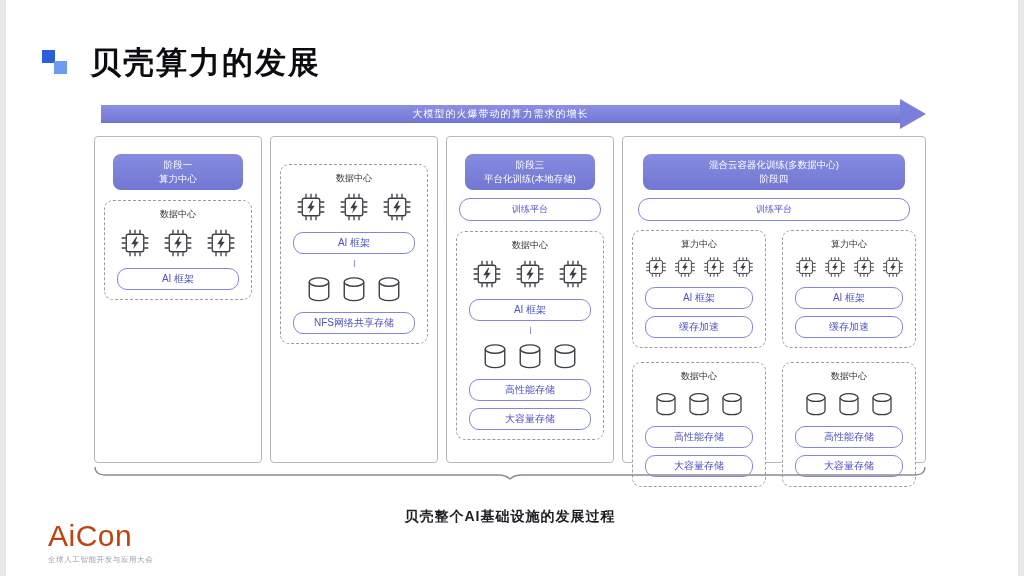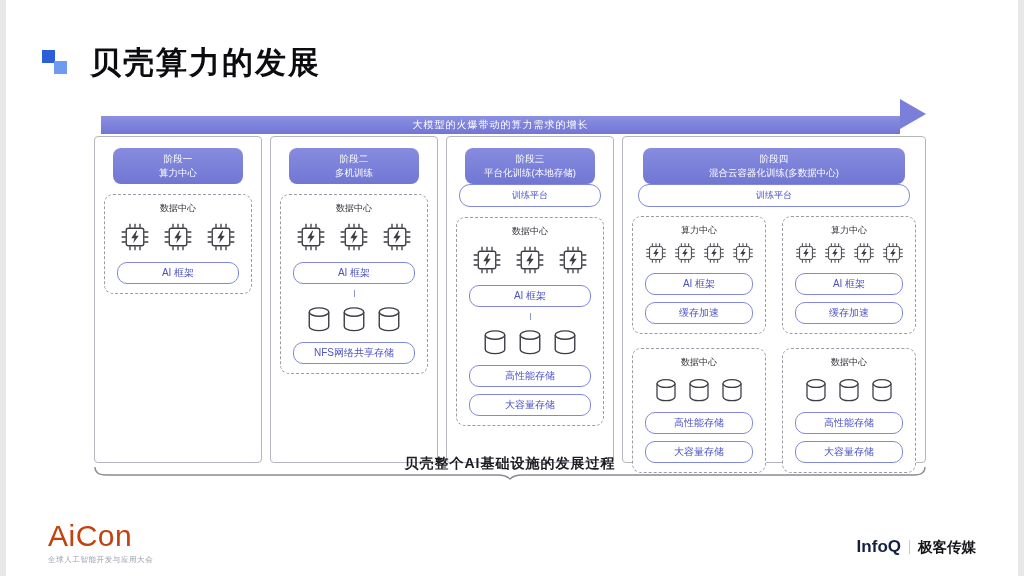"大模型的火爆带动的算力需求的增长" .arrow-body { margin-top: 11px -> none }
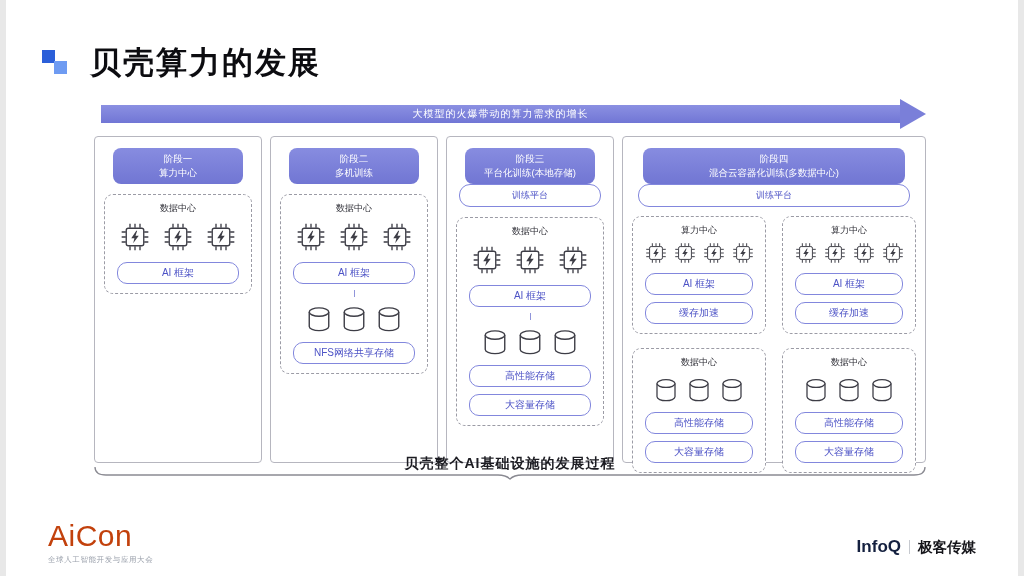"阶段一" .stage { padding: 11px 9px -> 17px 9px }
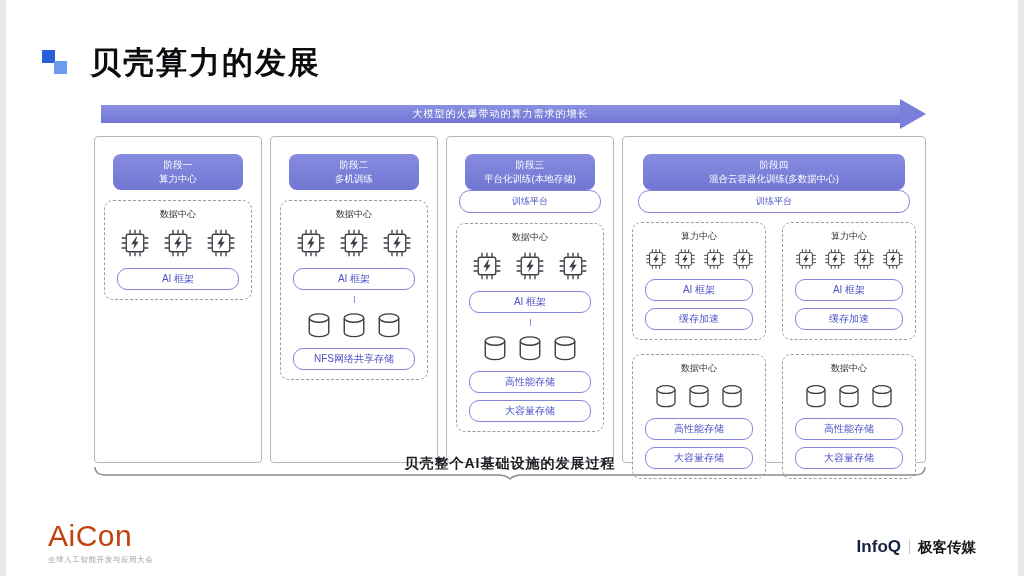"阶段二" div.stage-header { html: <div> <div>阶段二</div> <div>多机训练</div> </div> -> none }
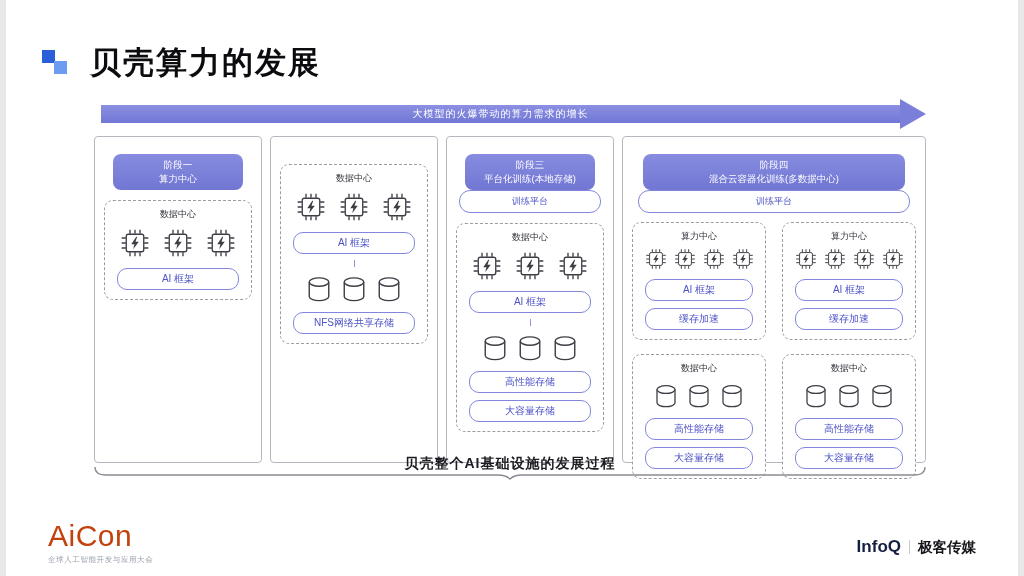"阶段四" div { order: before "混合云容器化训练(多数据中心)" -> after "混合云容器化训练(多数据中心)" }
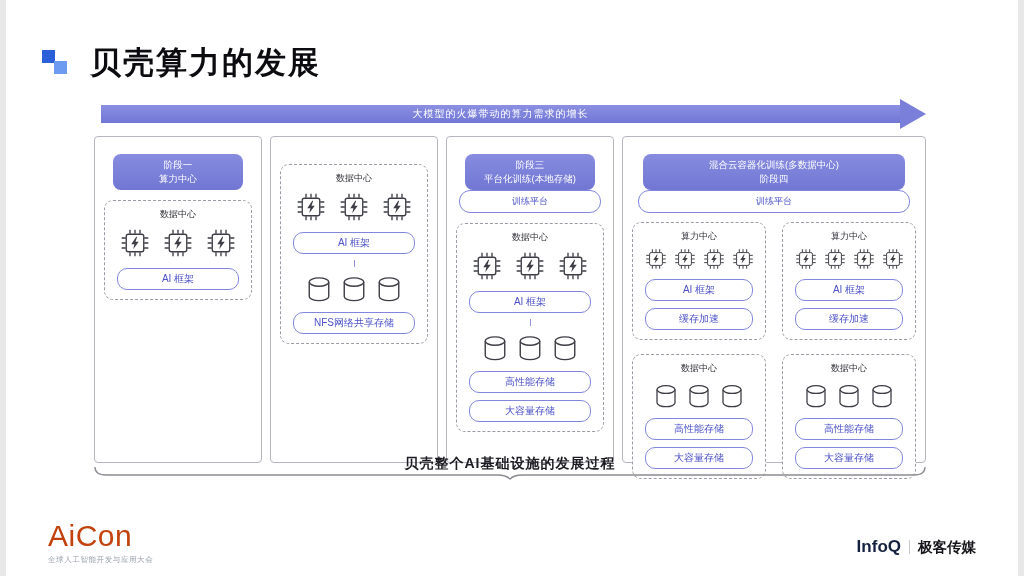"训练平台" .platform-pill { margin-top: 0 -> 8px }
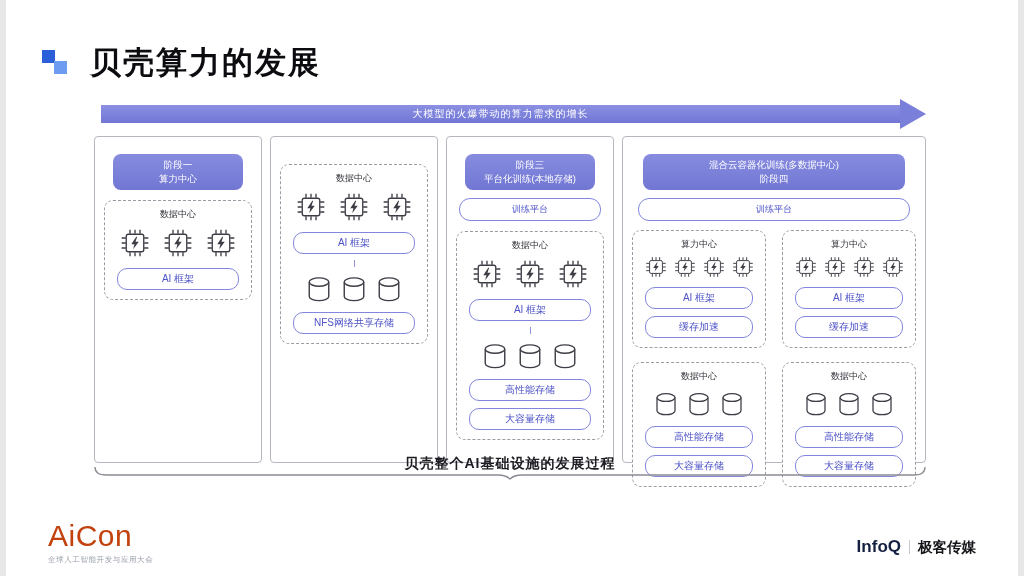"贝壳整个AI基础设施的发展过程" .caption { top: 455px -> 508px }
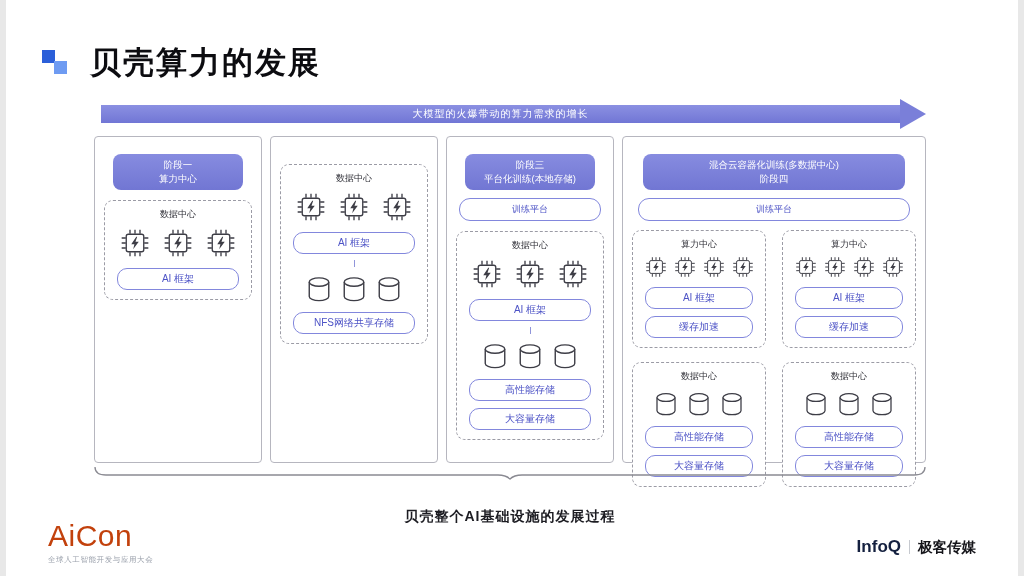"InfoQ" div.footer-right { html: <div> <span>InfoQ</span> <span></span> <span>极客传媒</span> </div> -> none }
